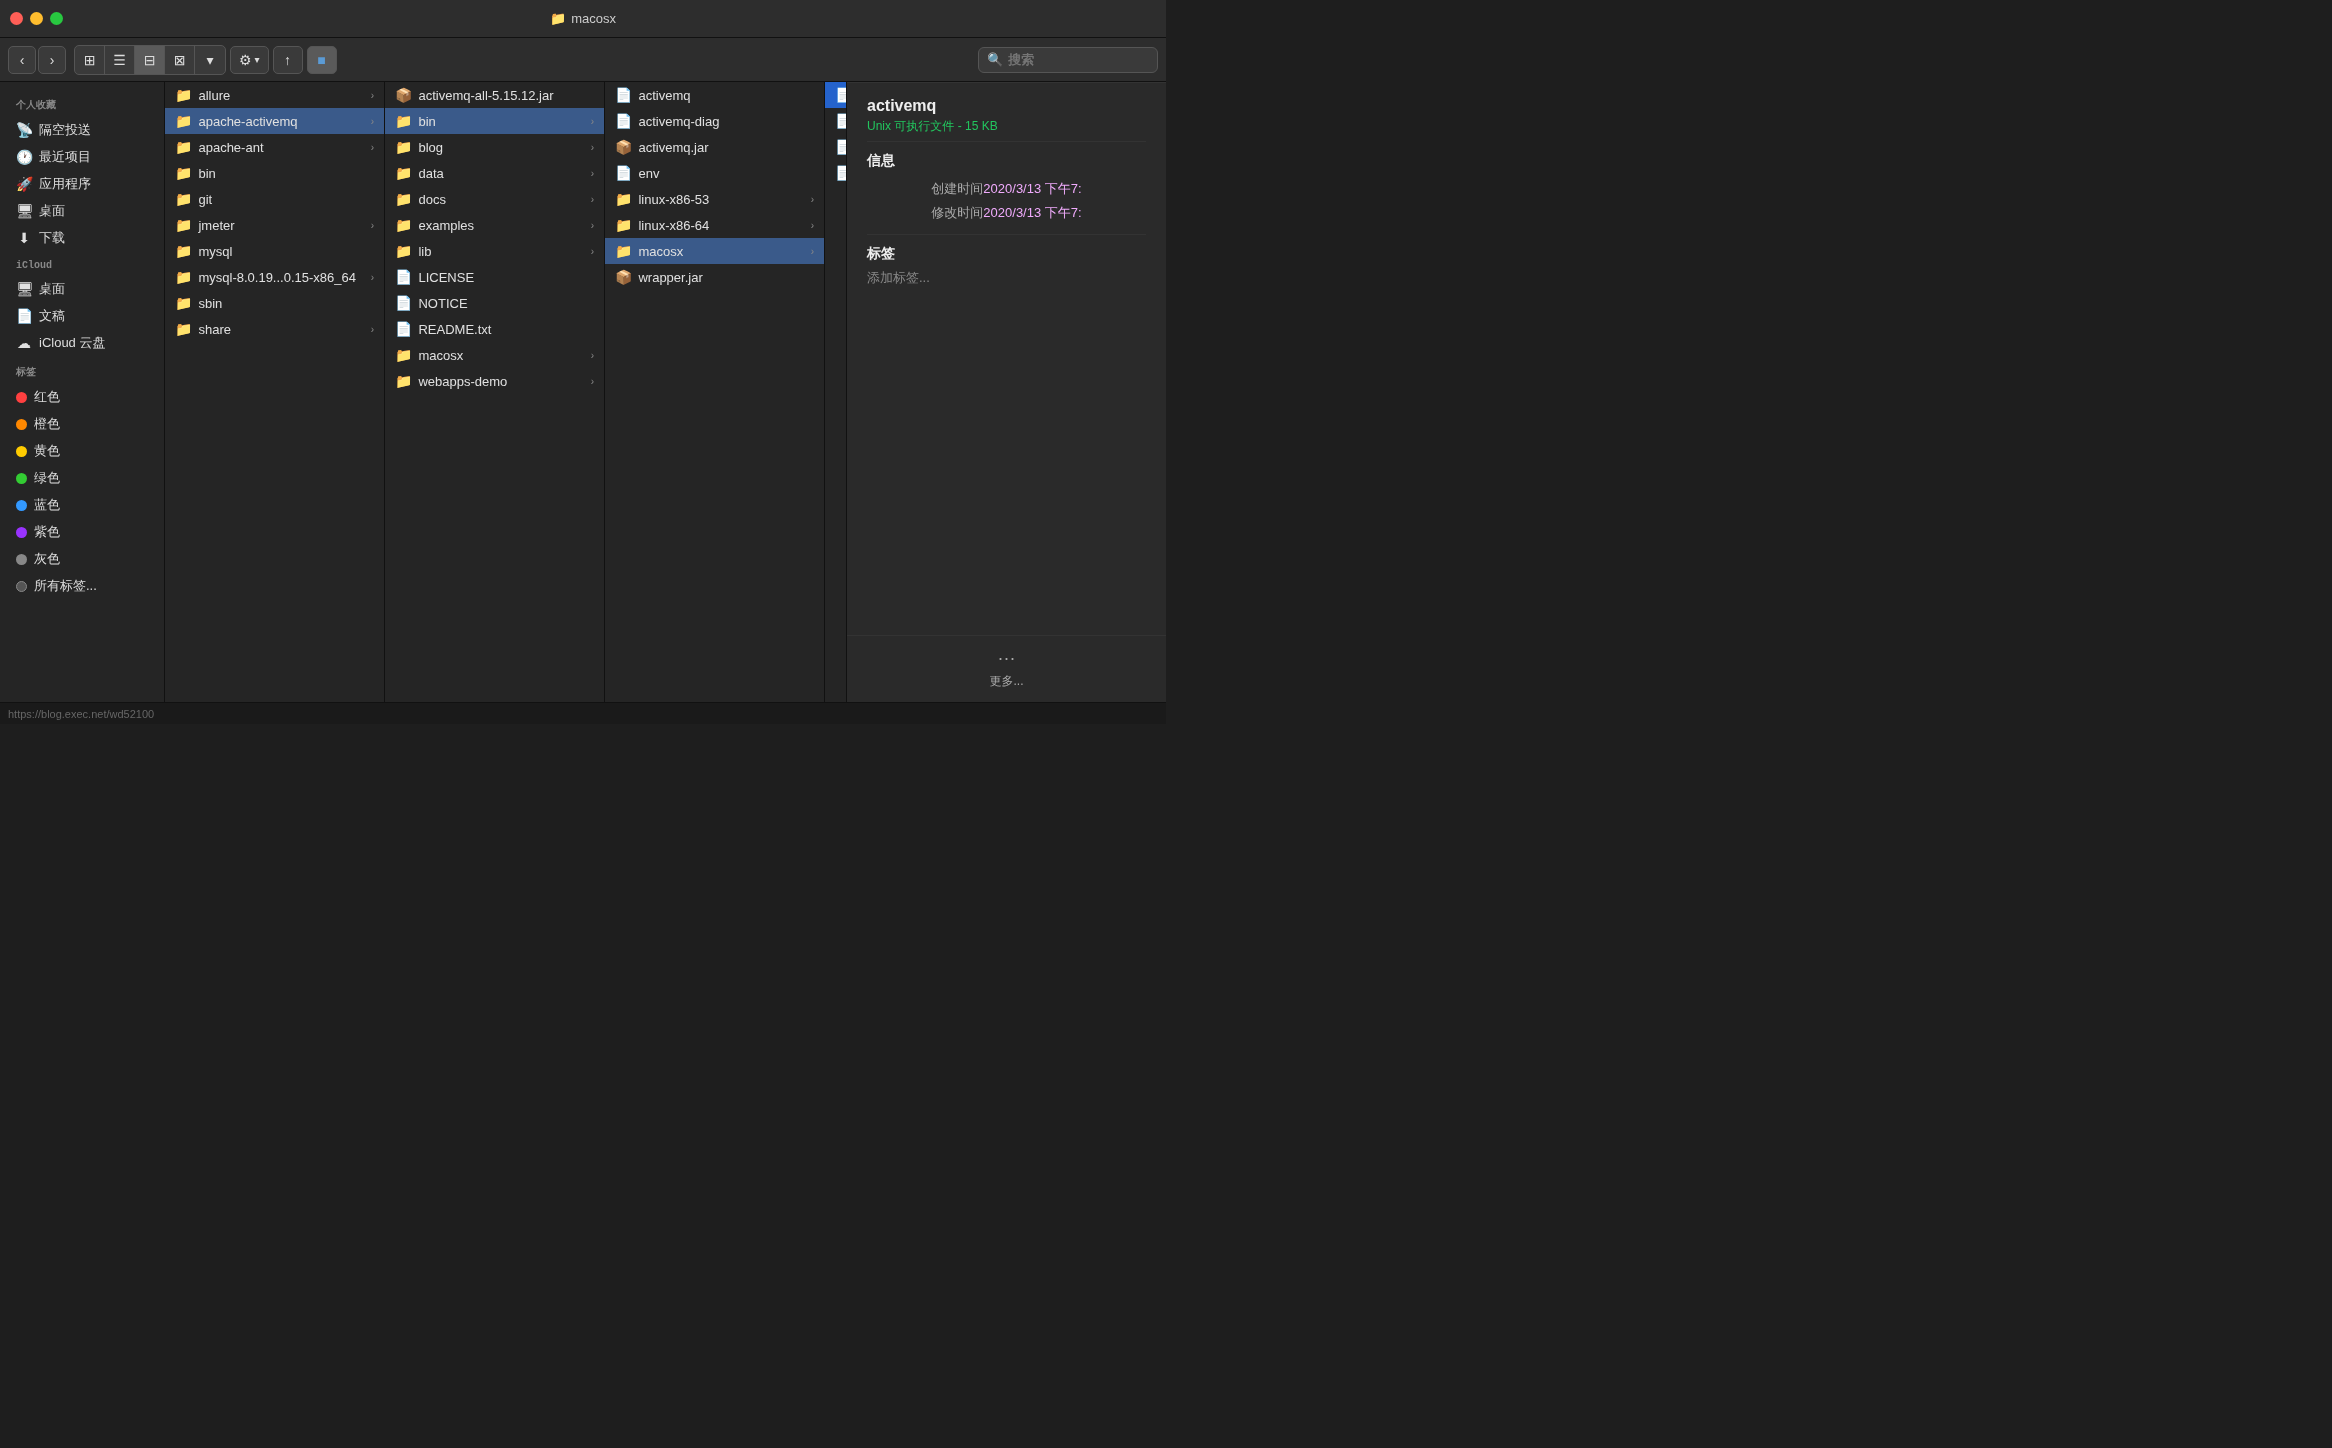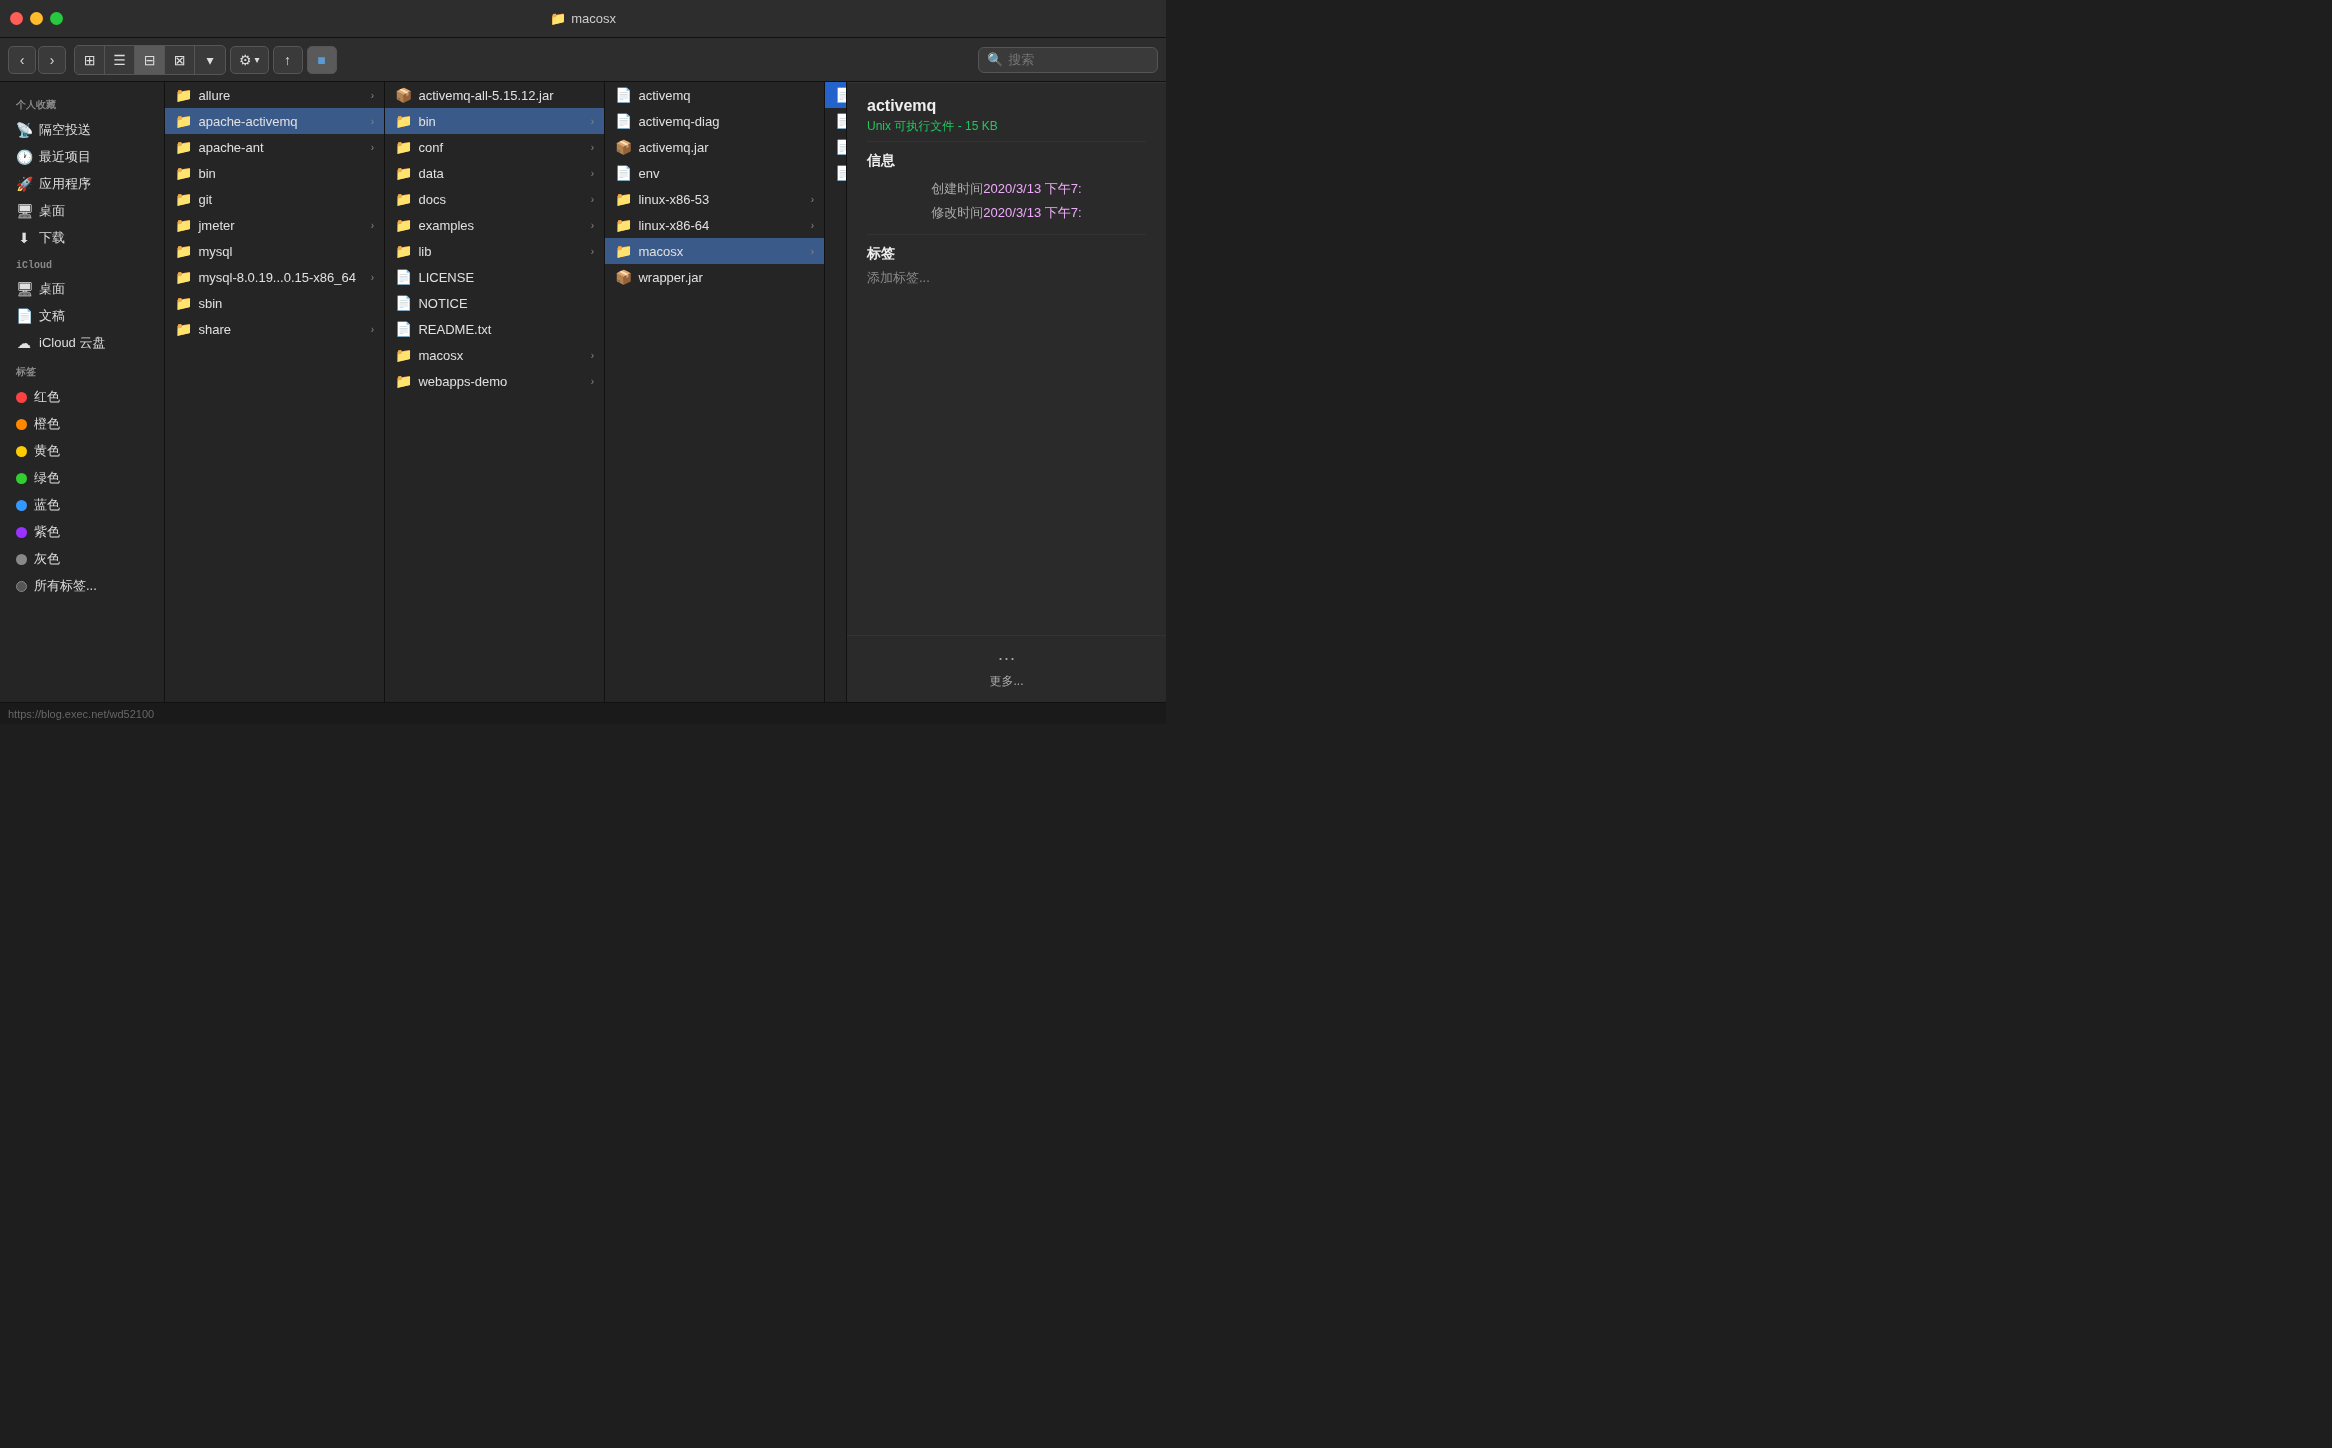"搜索" .search-box input { font-weight: none -> bold }
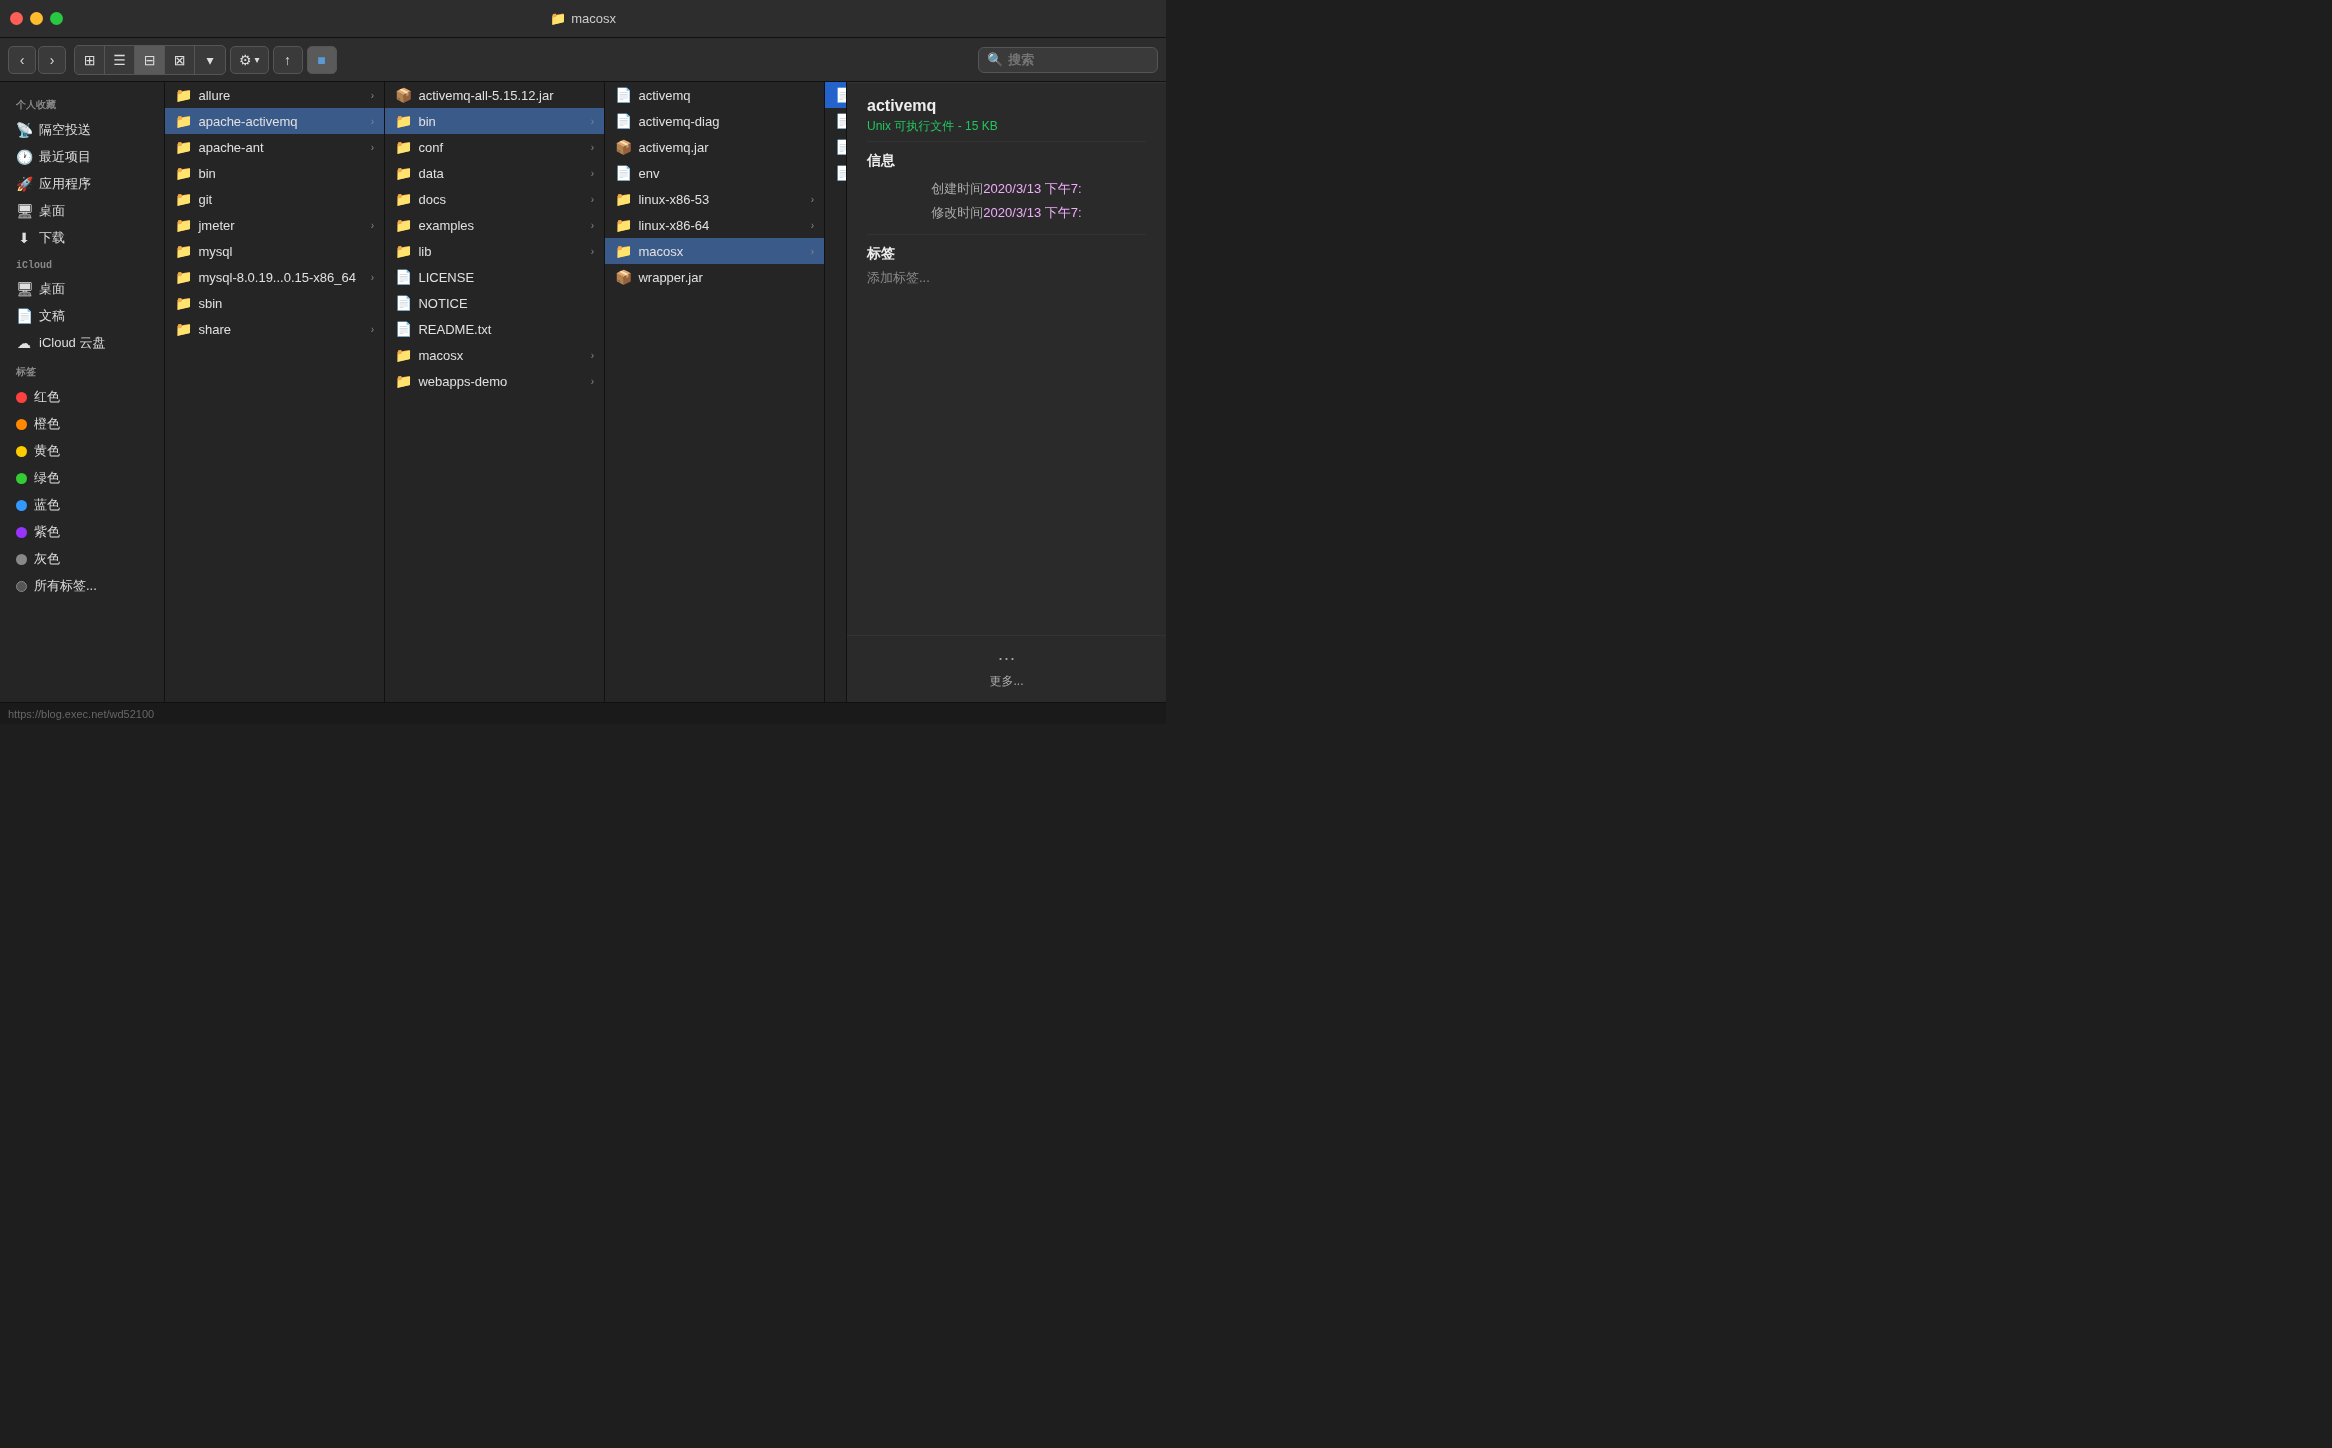"conf" span.file-name { text: conf -> blog }
